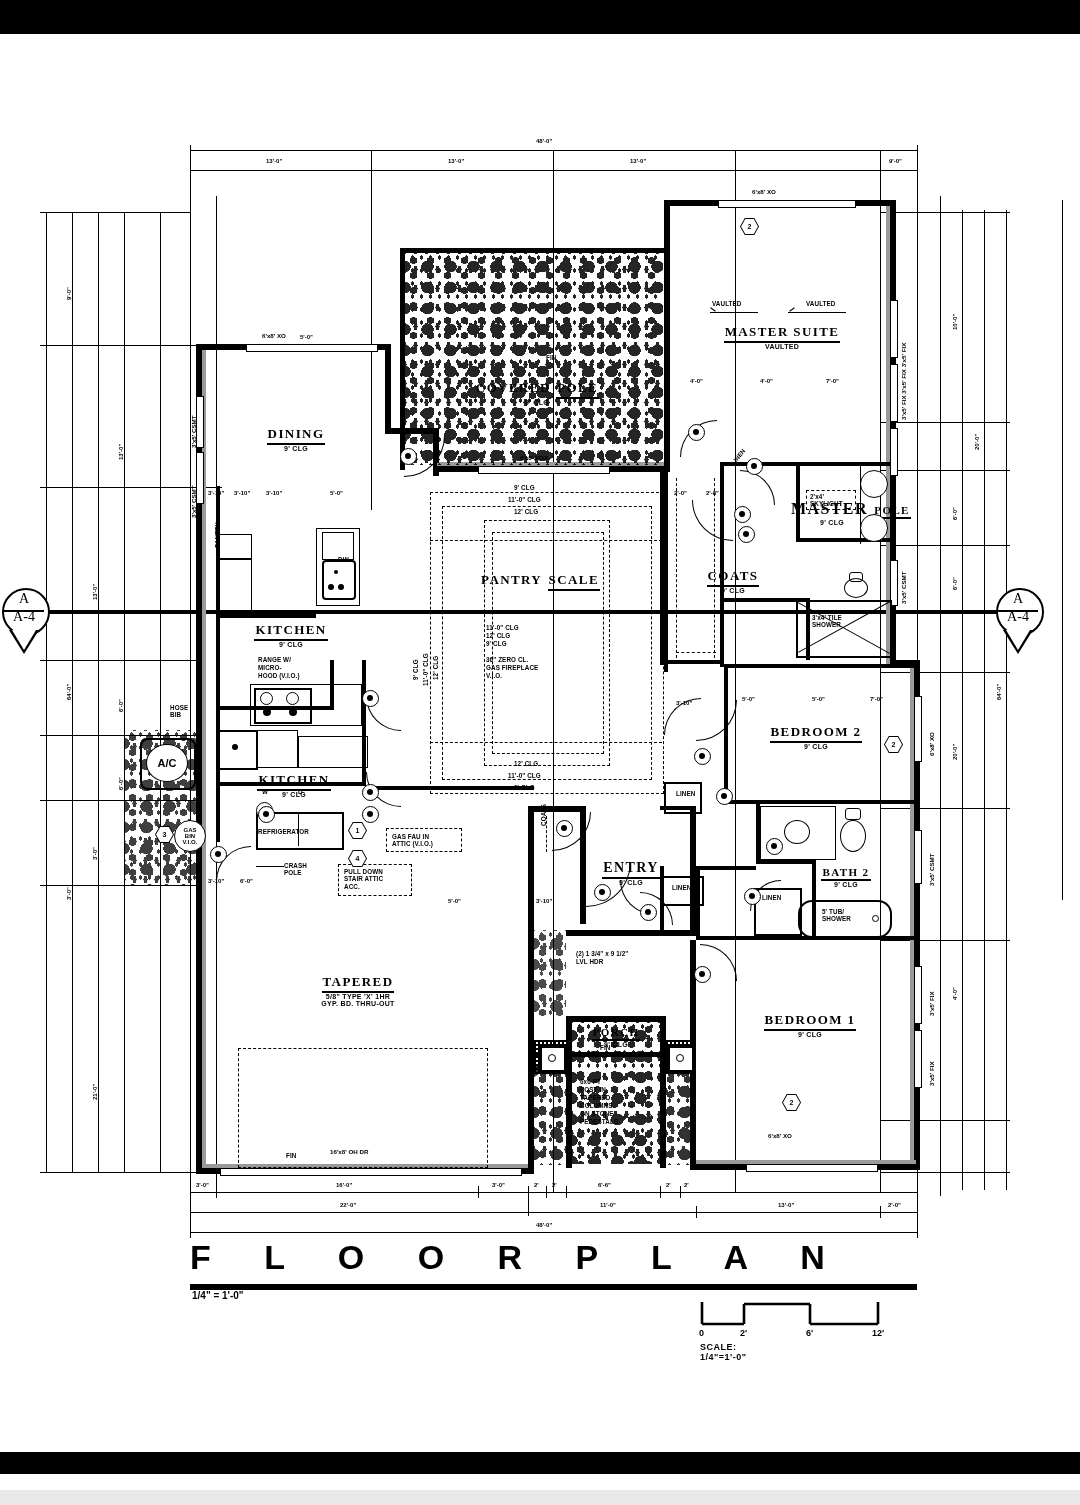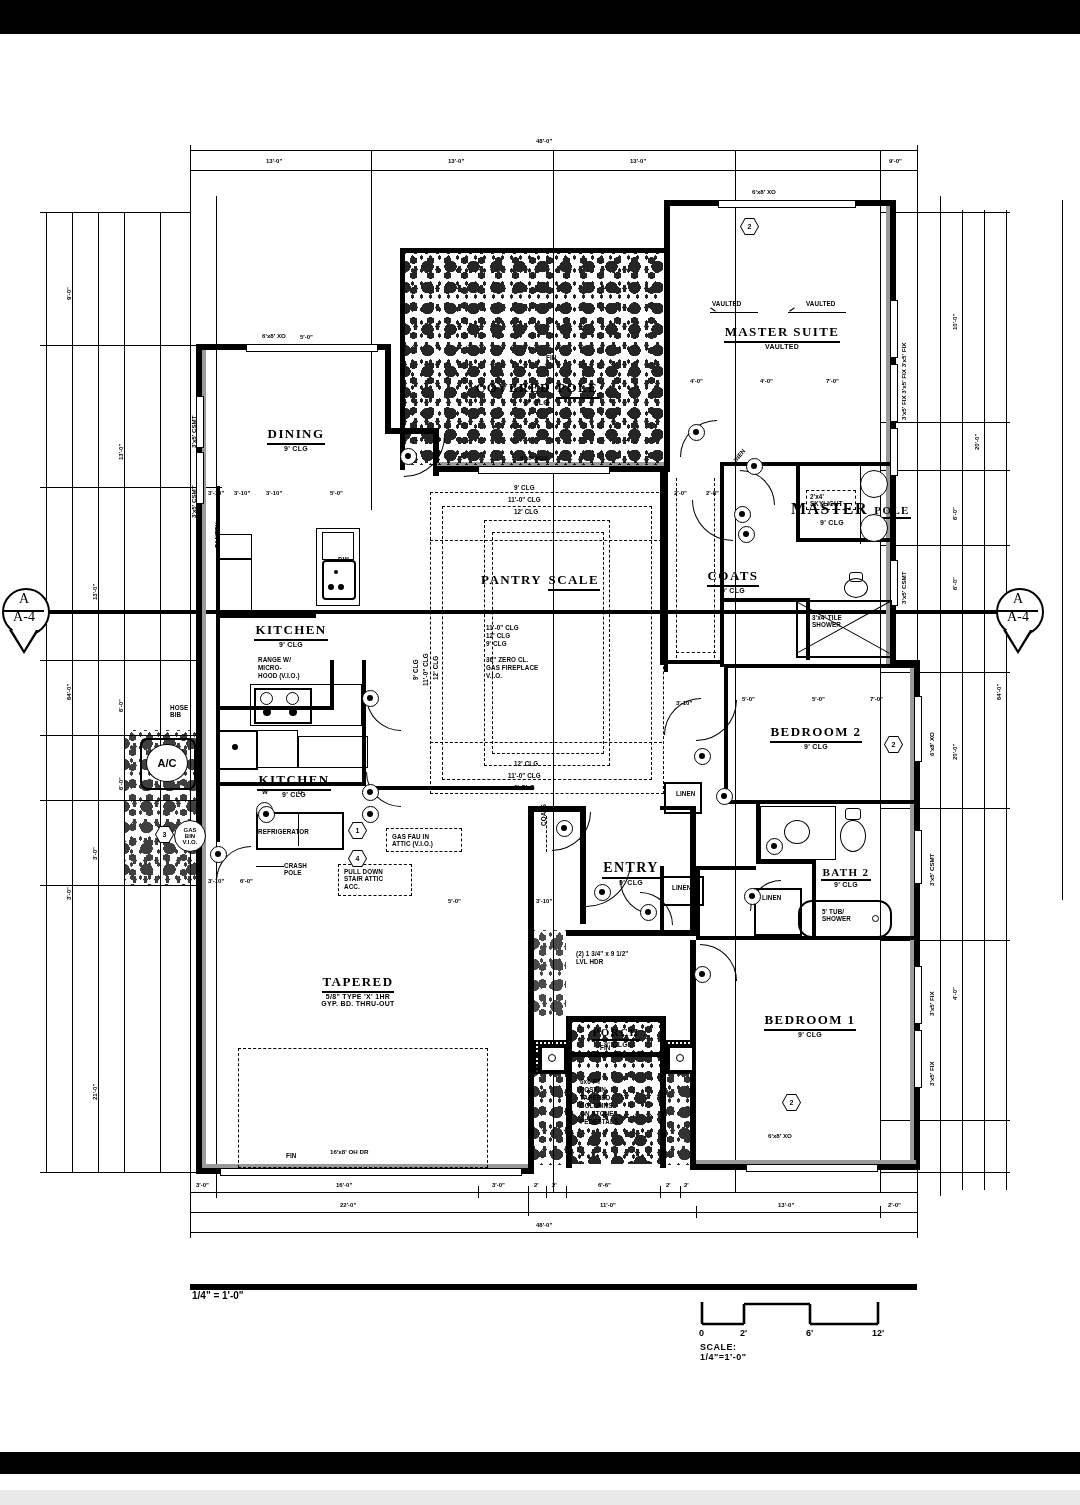"F L O O R" div { html: none -> <div> <div>F L O O R P L A N</div> </div> }
